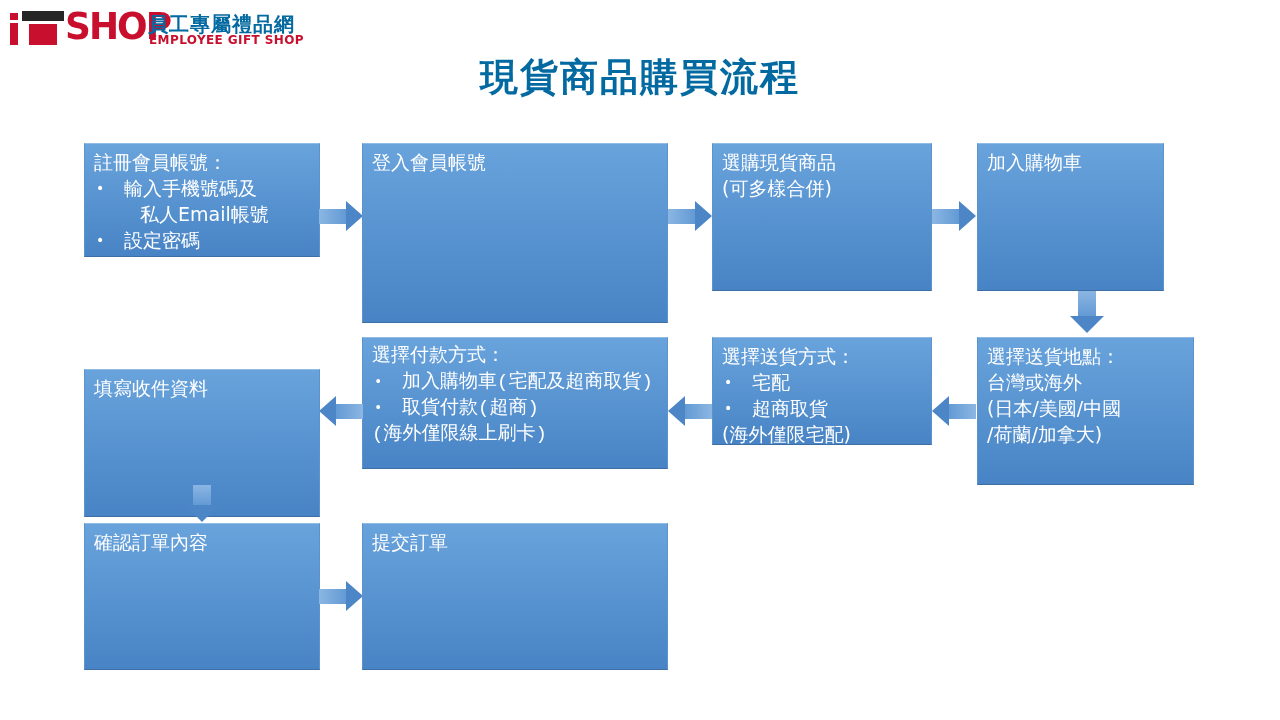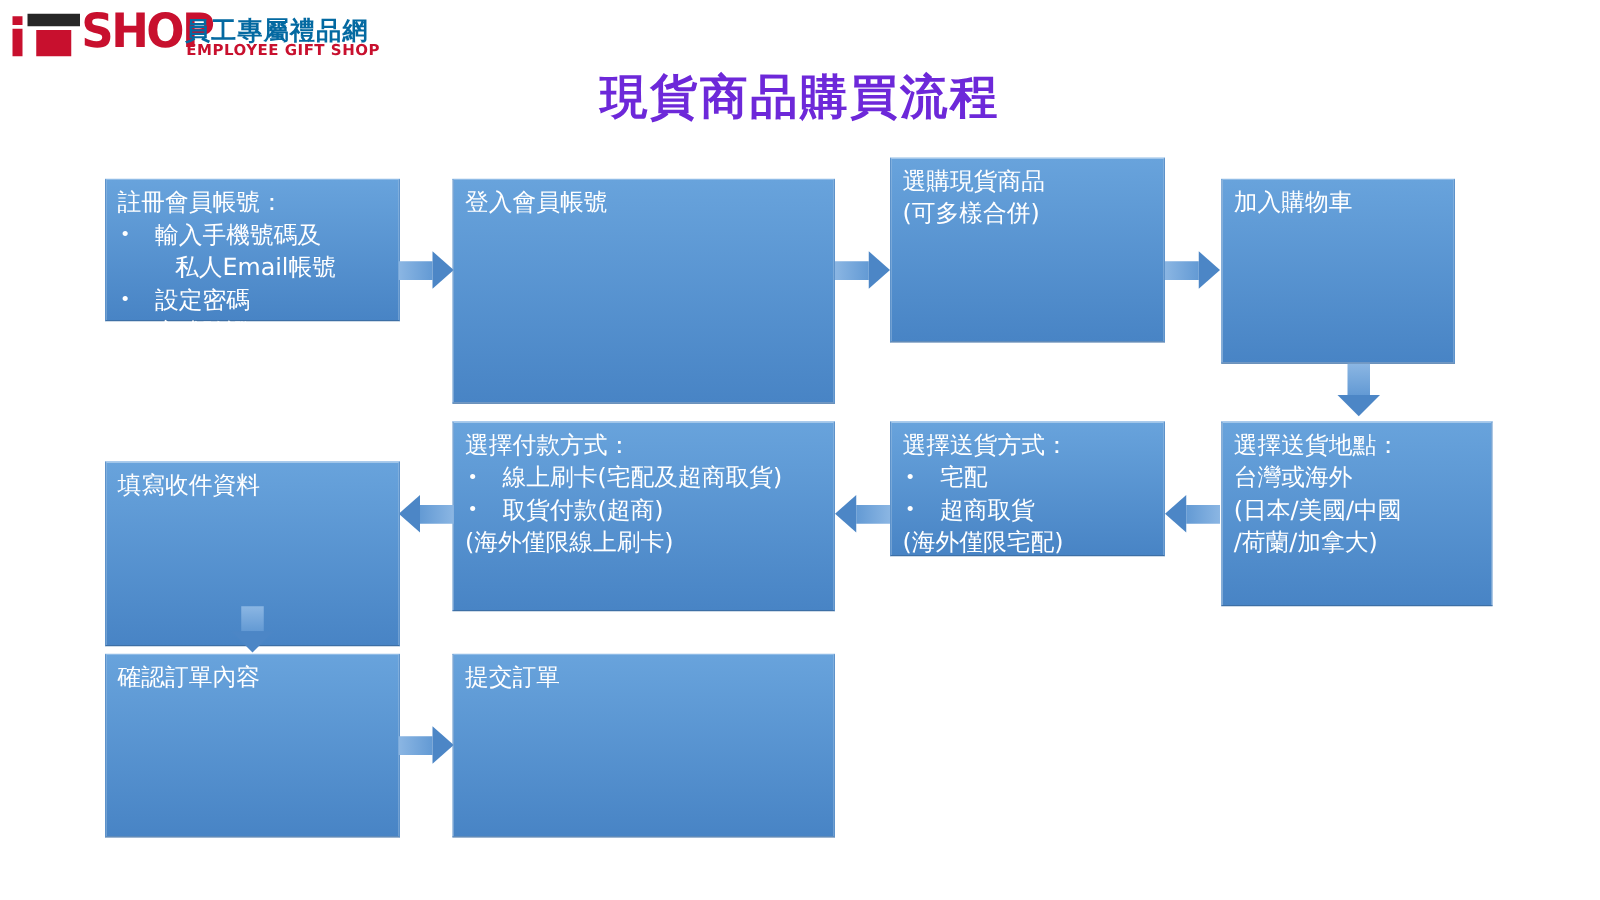"現貨商品購買流程" .page-title { color: #6d28d9 -> #0369a1 }
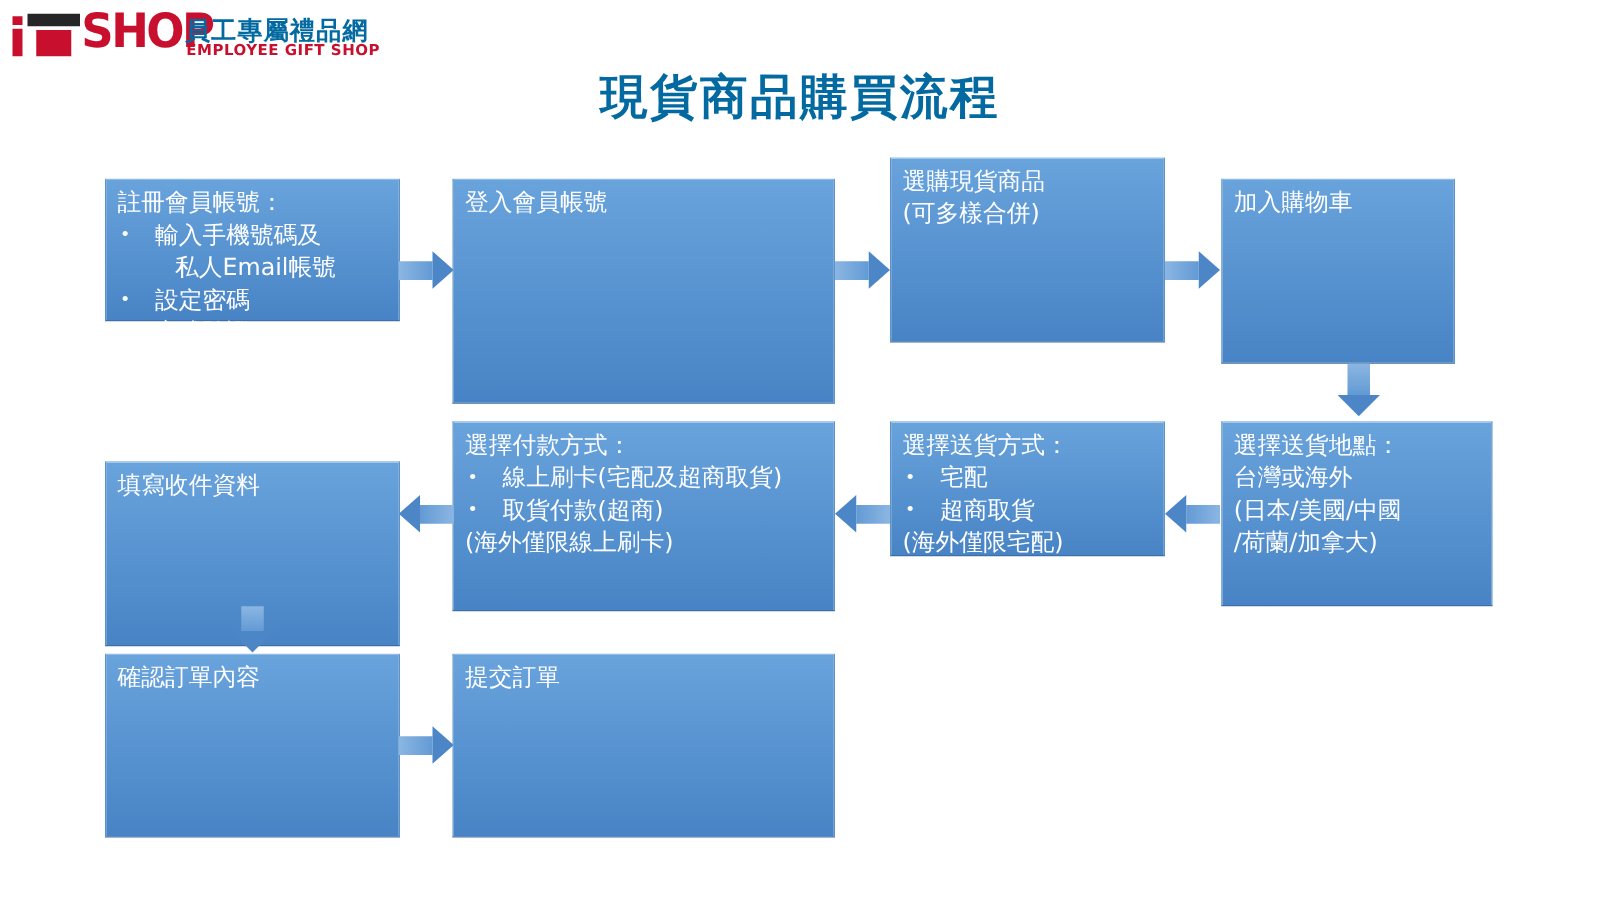"選購現貨商品" .b-select { top: 126px -> 143px }
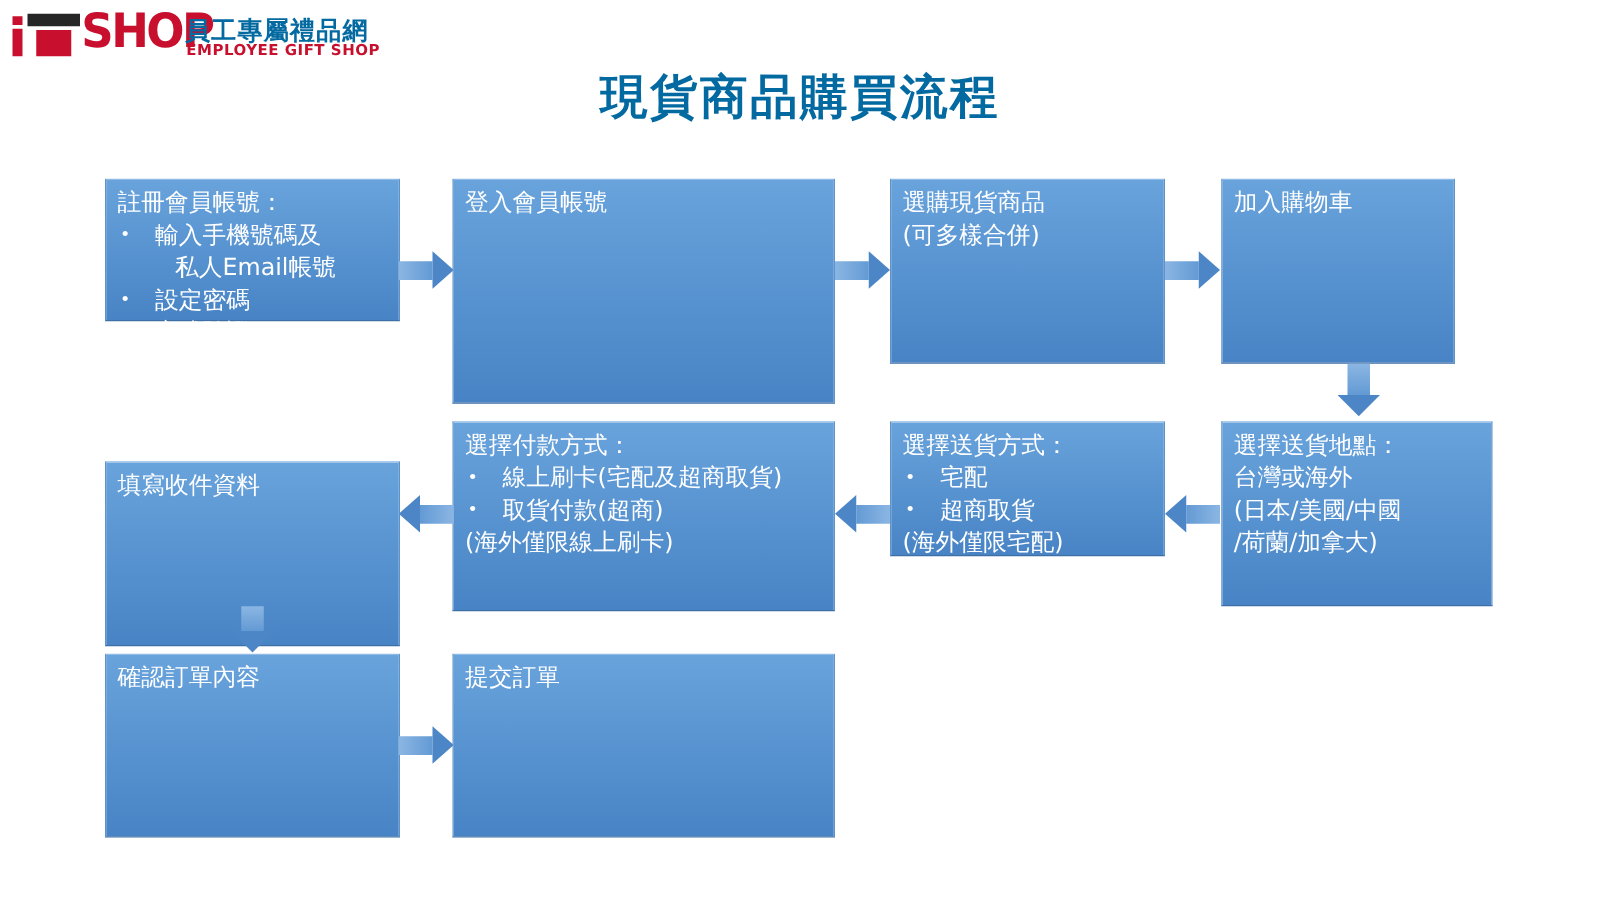"選擇付款方式：" .b-payment { font-family: none -> Liberation Mono, monospace; height: 152px -> 132px }
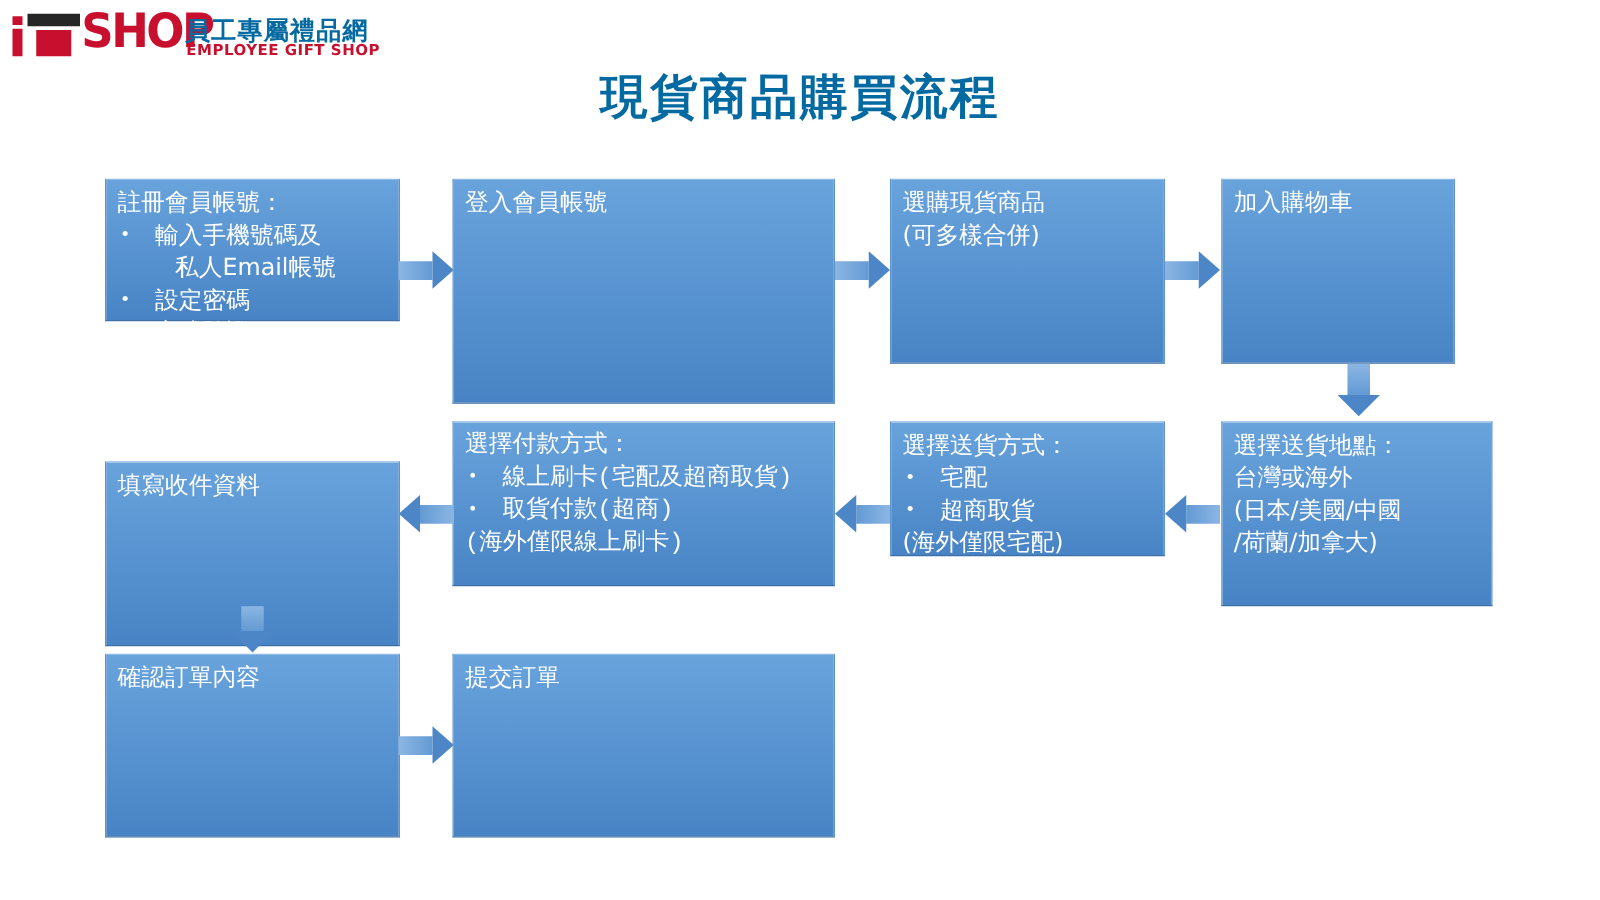"線上刷卡(宅配及超商取貨)" span { text: 線上刷卡 -> 加入購物車 }
